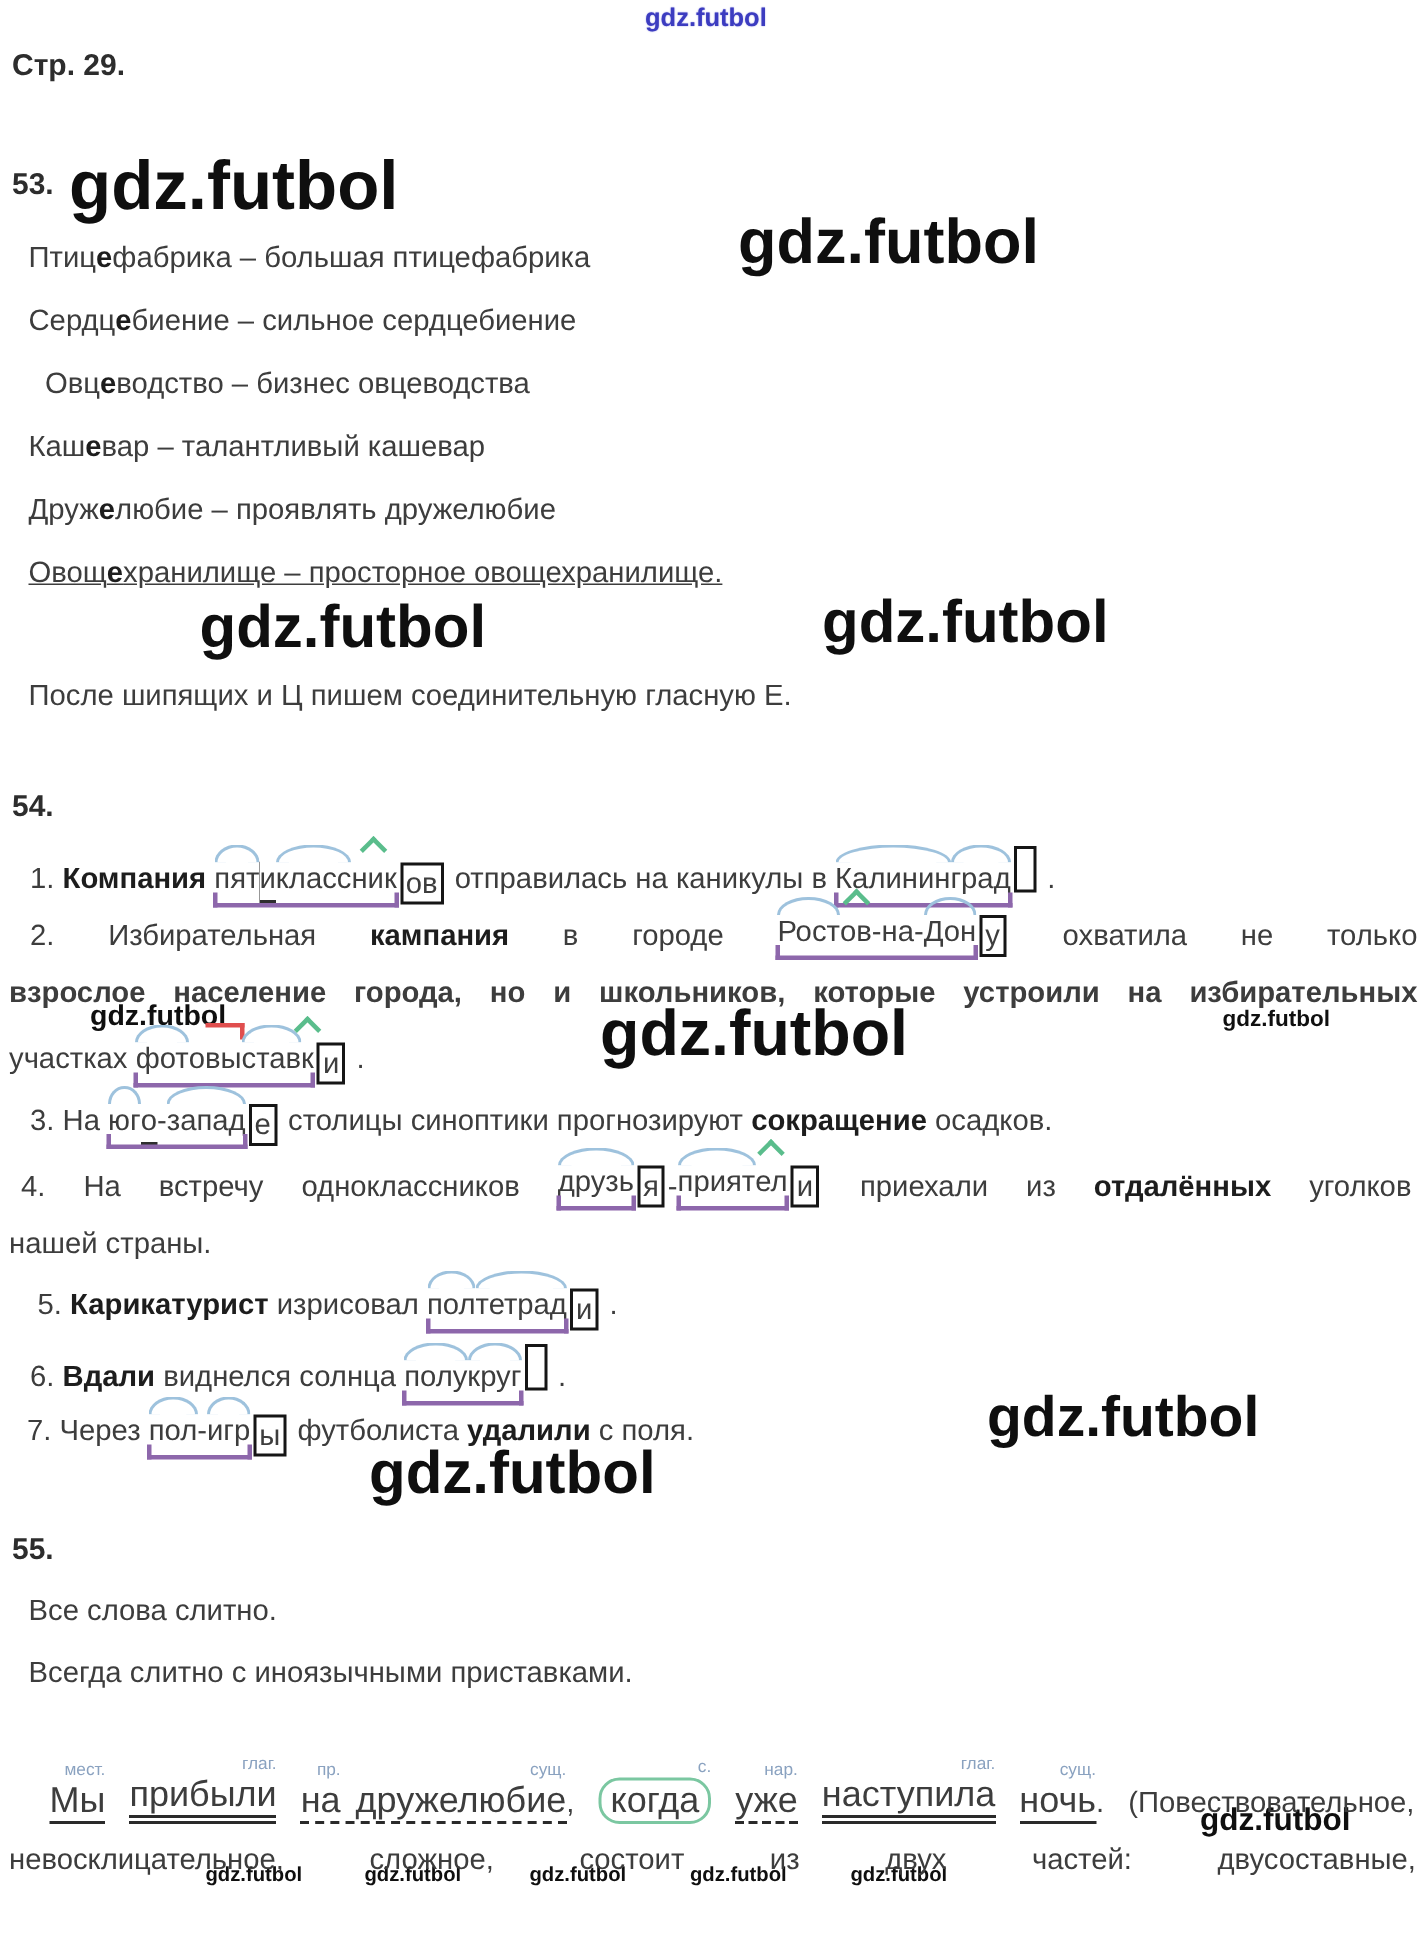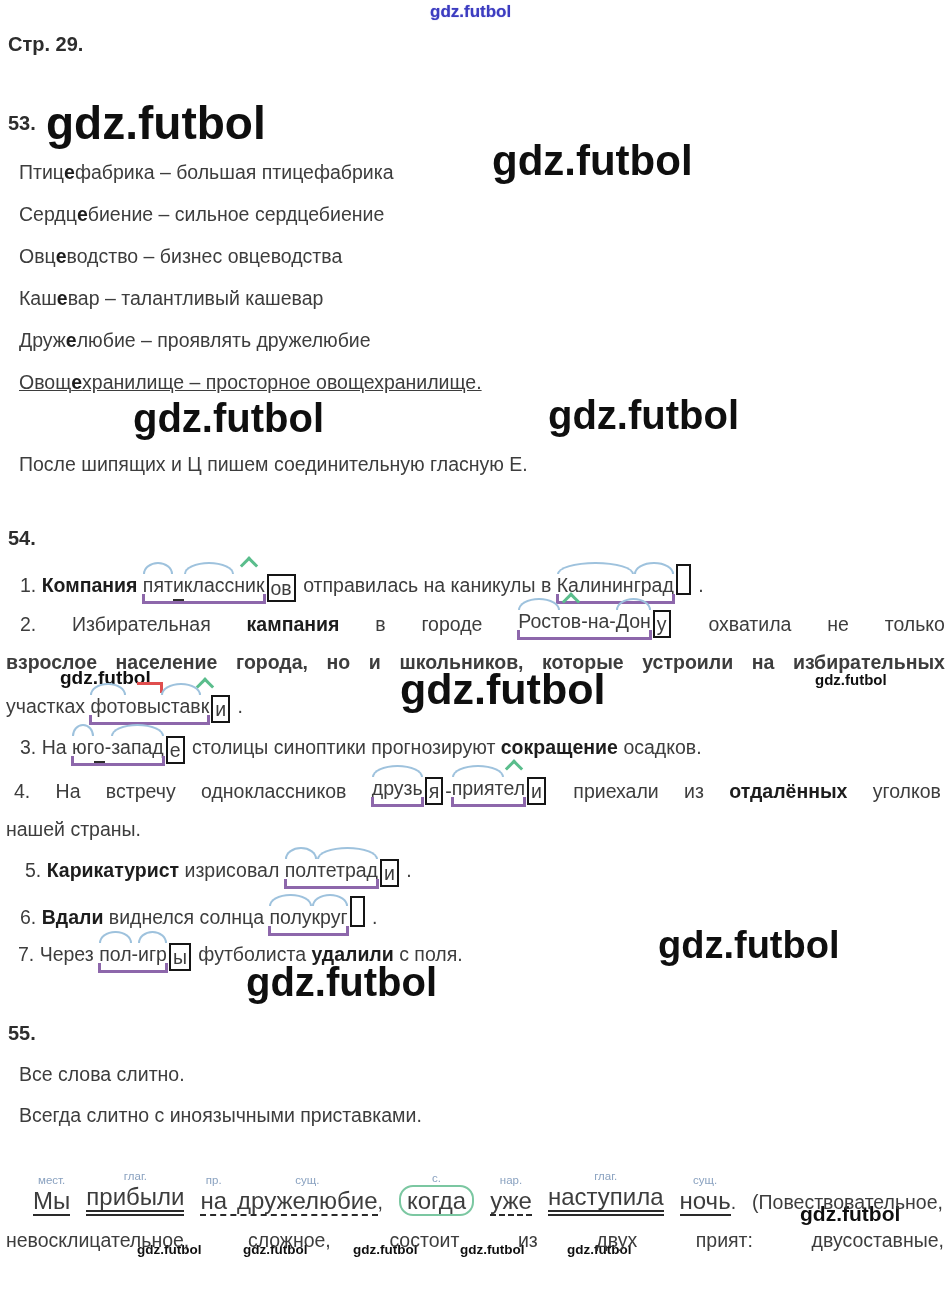"Овцеводство – бизнес овцеводства" div.t { left: 19px -> 30px }
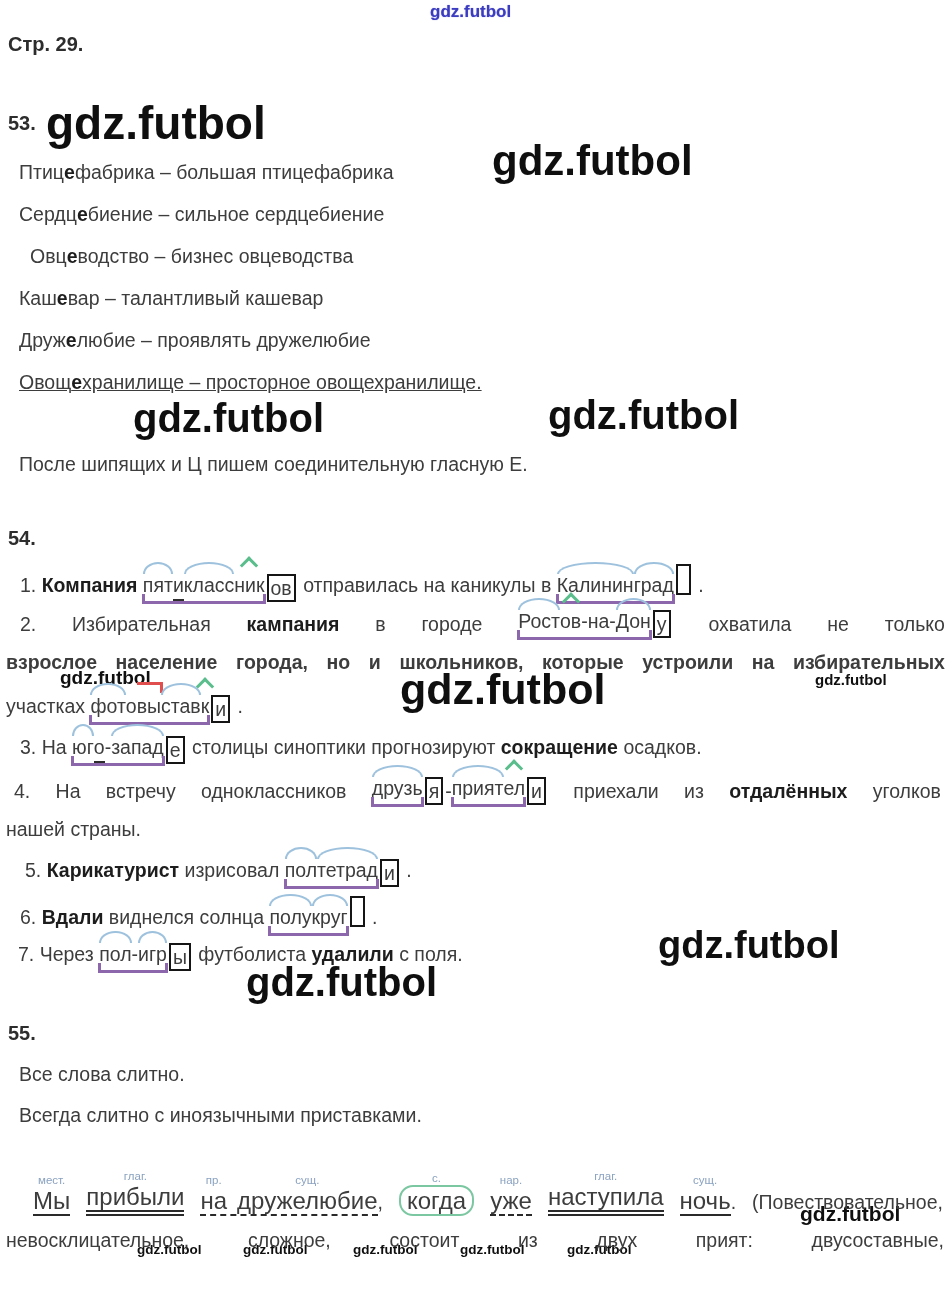"мест." .punit { align-items: center -> flex-end }
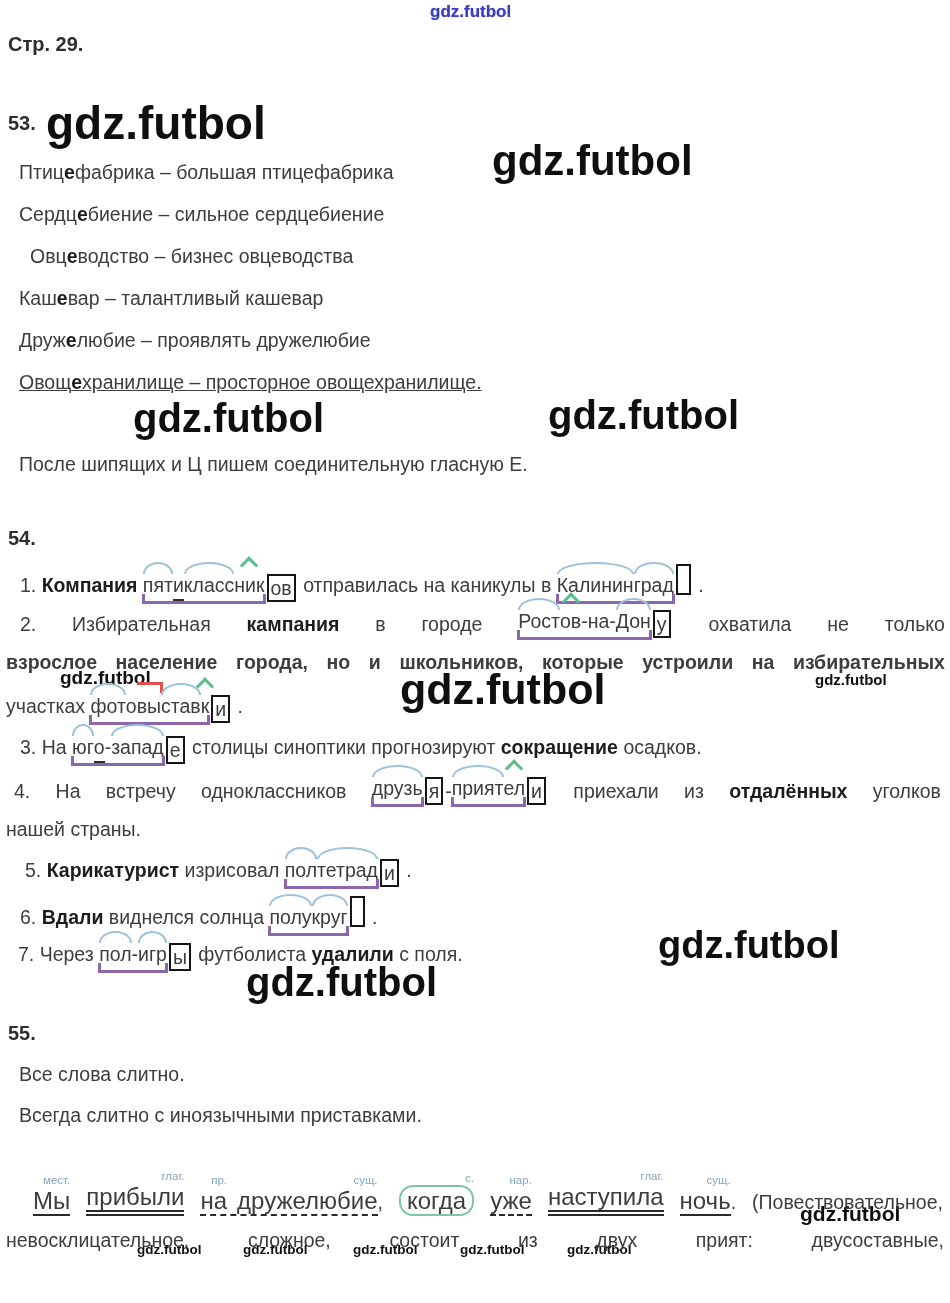"прият:" span { text: прият -> частей }
